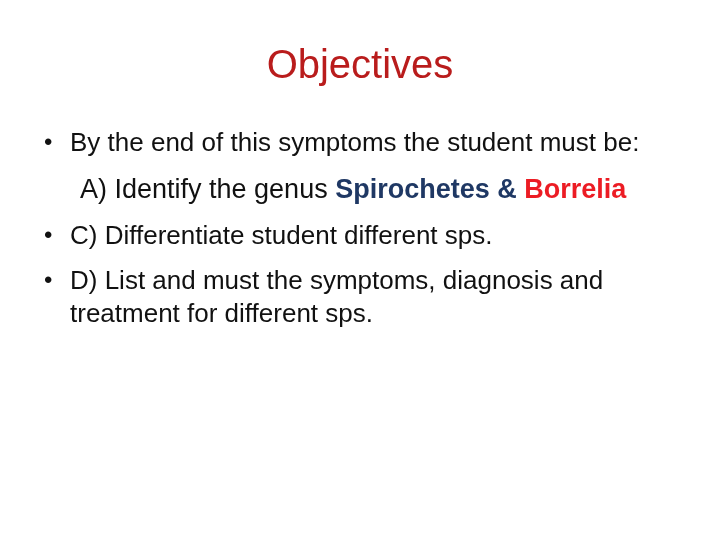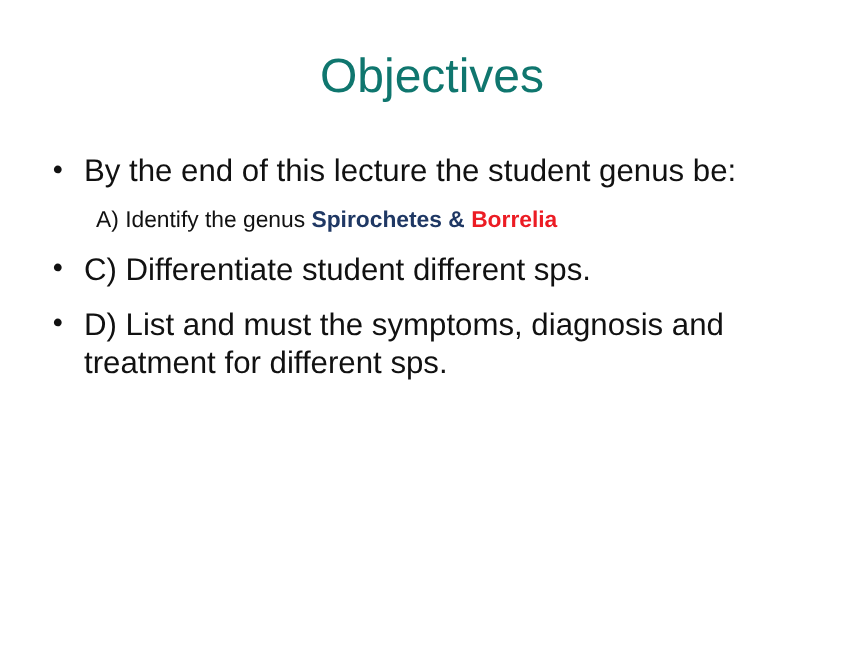"Objectives" .title { color: #0f766e -> #b91c1c }
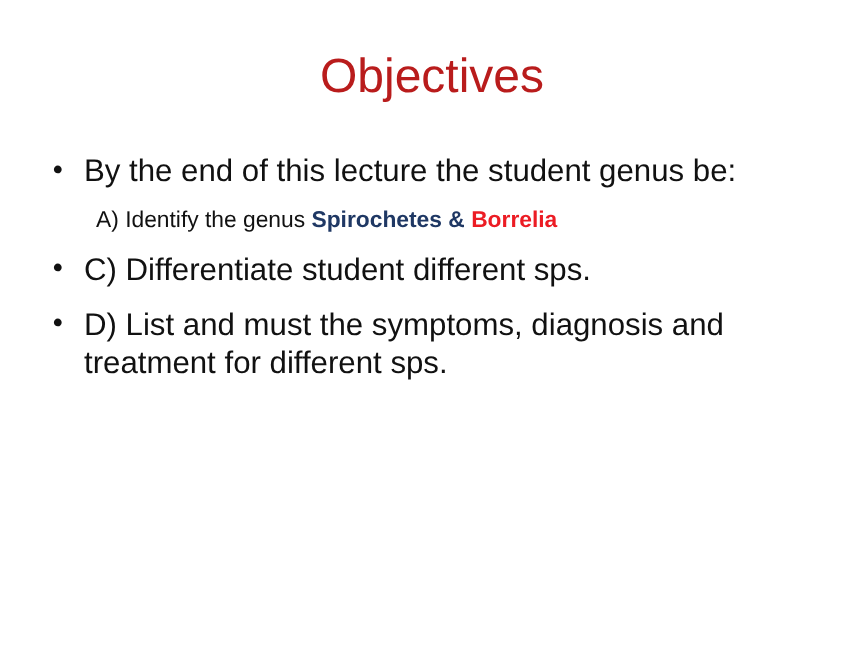"By the end of this" span.bullet-text { text: lecture the student genus -> symptoms the student must }
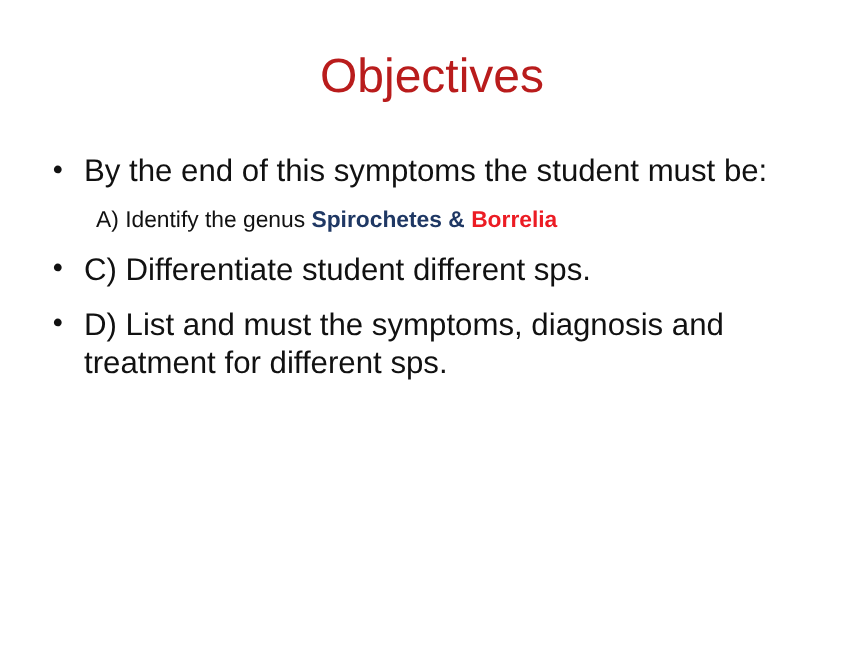"A) Identify the genus Spirochetes" .sub-item { font-size: 19px -> 27px }
